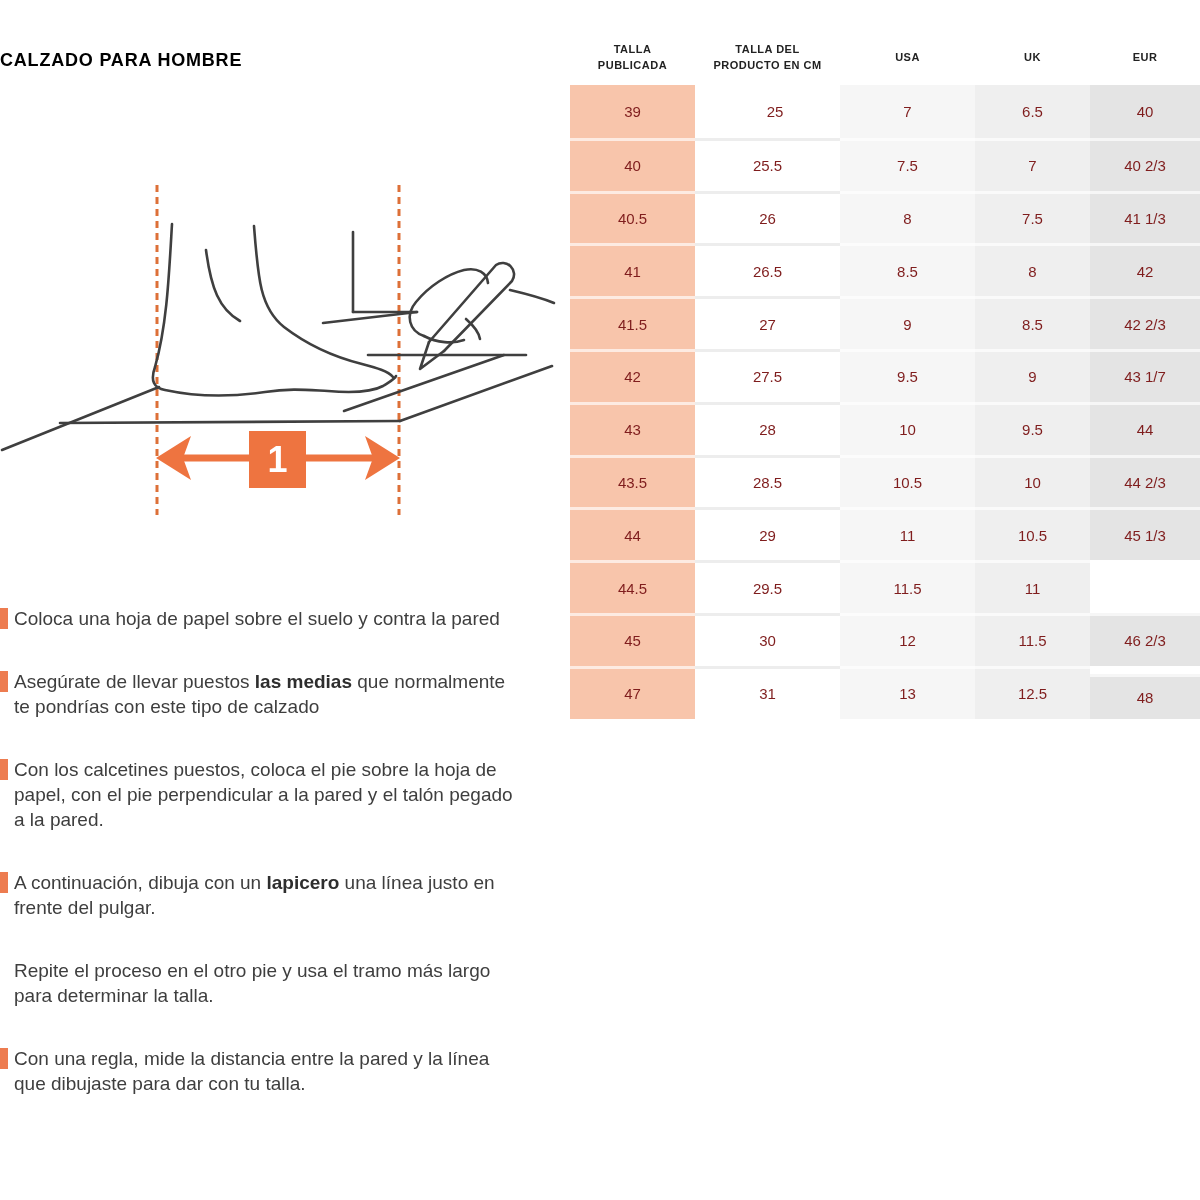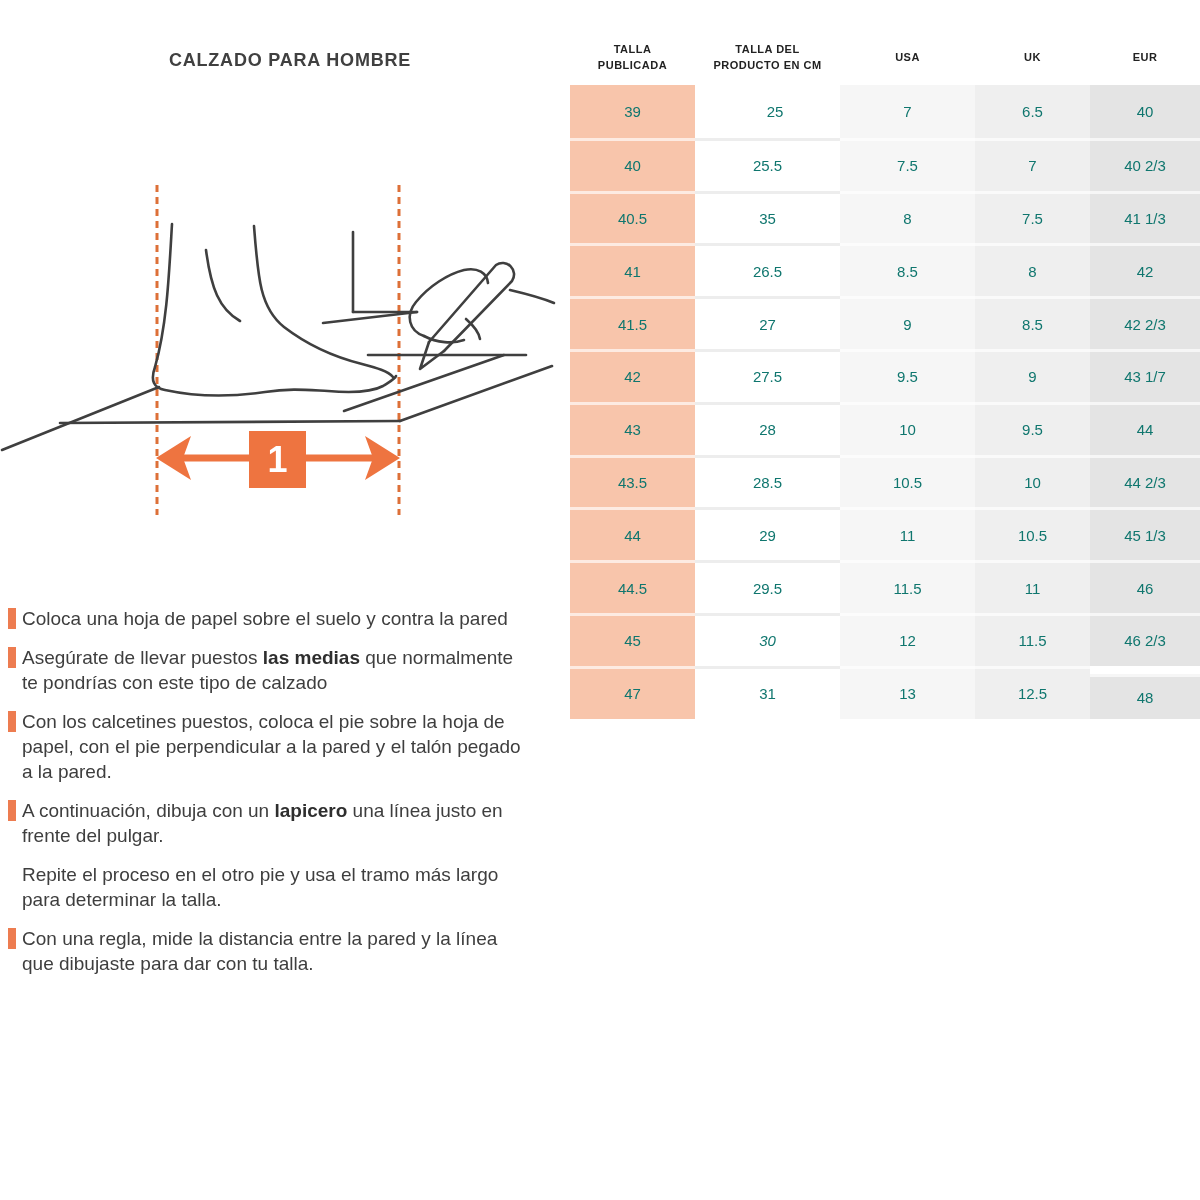"CALZADO PARA HOMBRE" .title { color: #404040 -> #000000; text-align: center -> none }
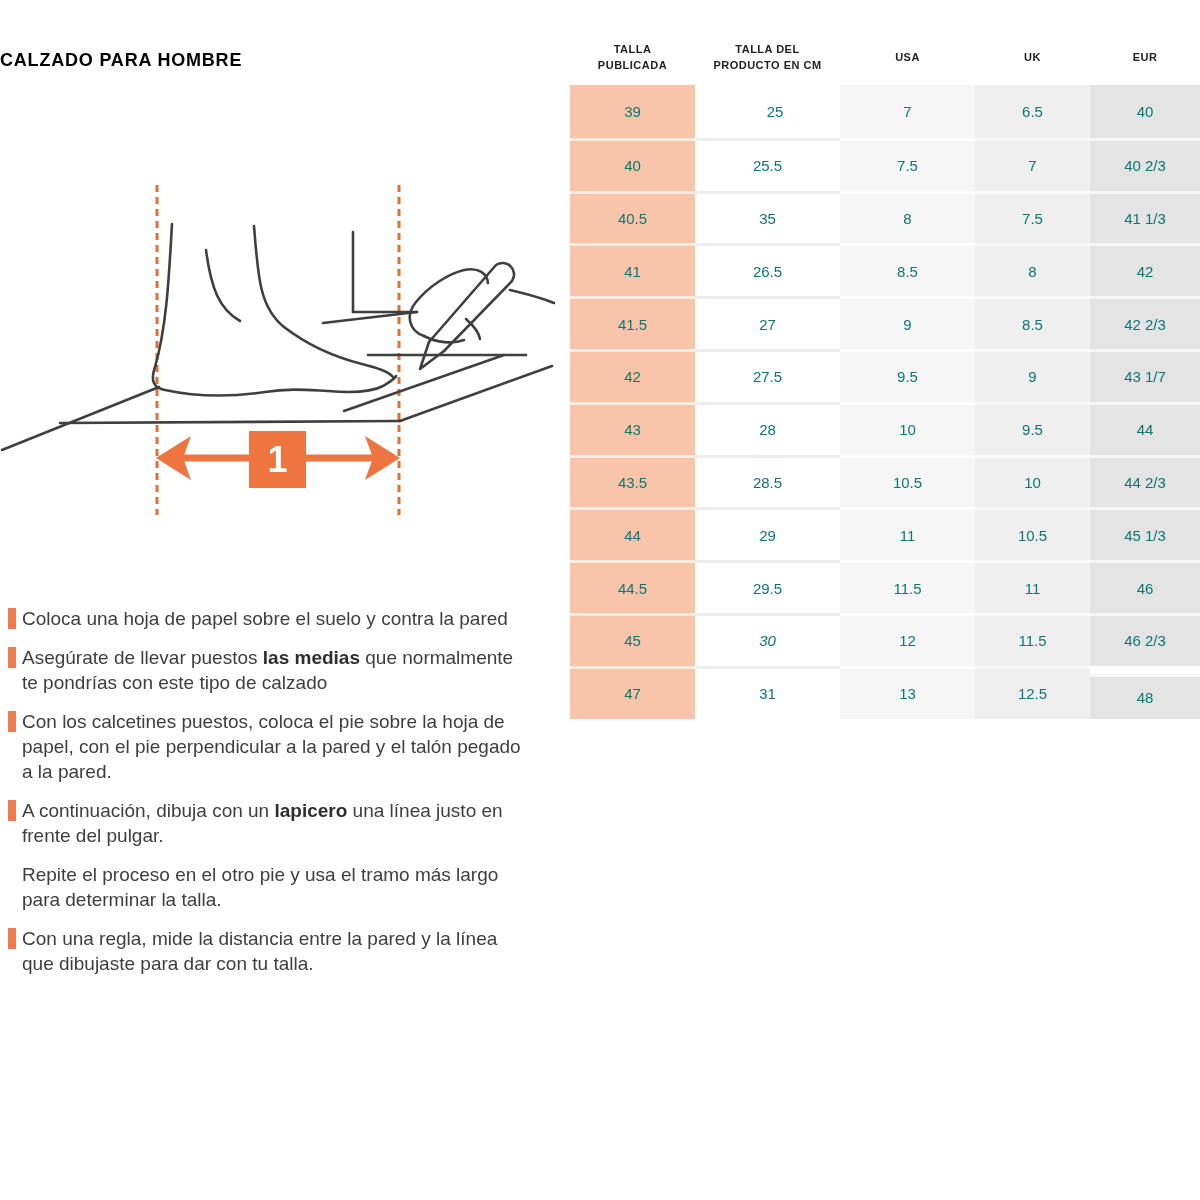"39" .td { color: #0f766e -> #7f1d1d }
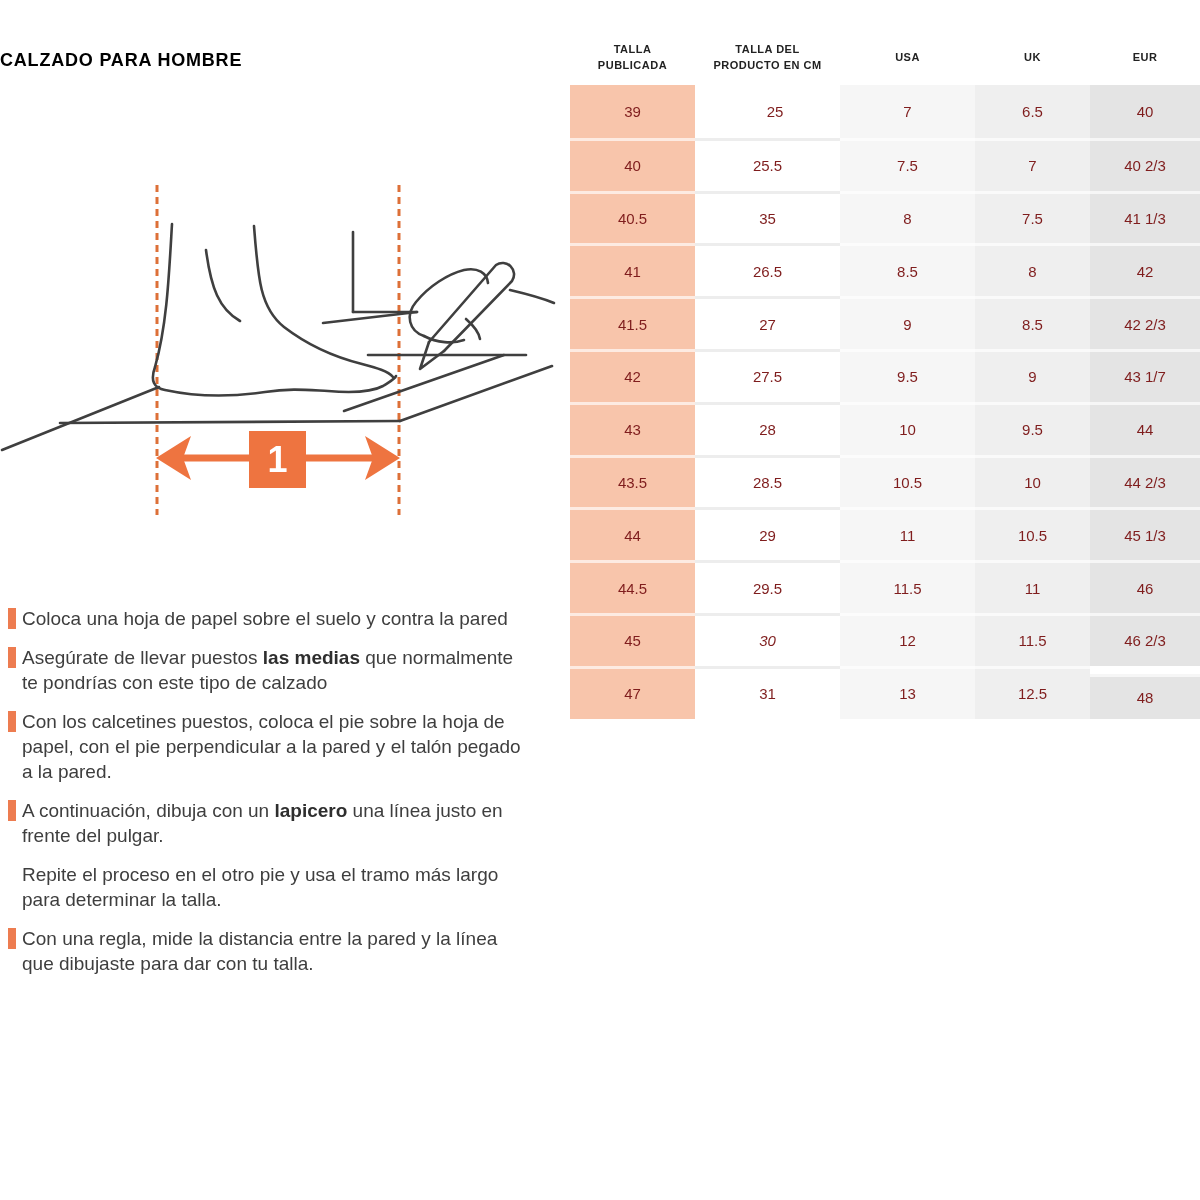"35" div.td { text: 35 -> 26 }
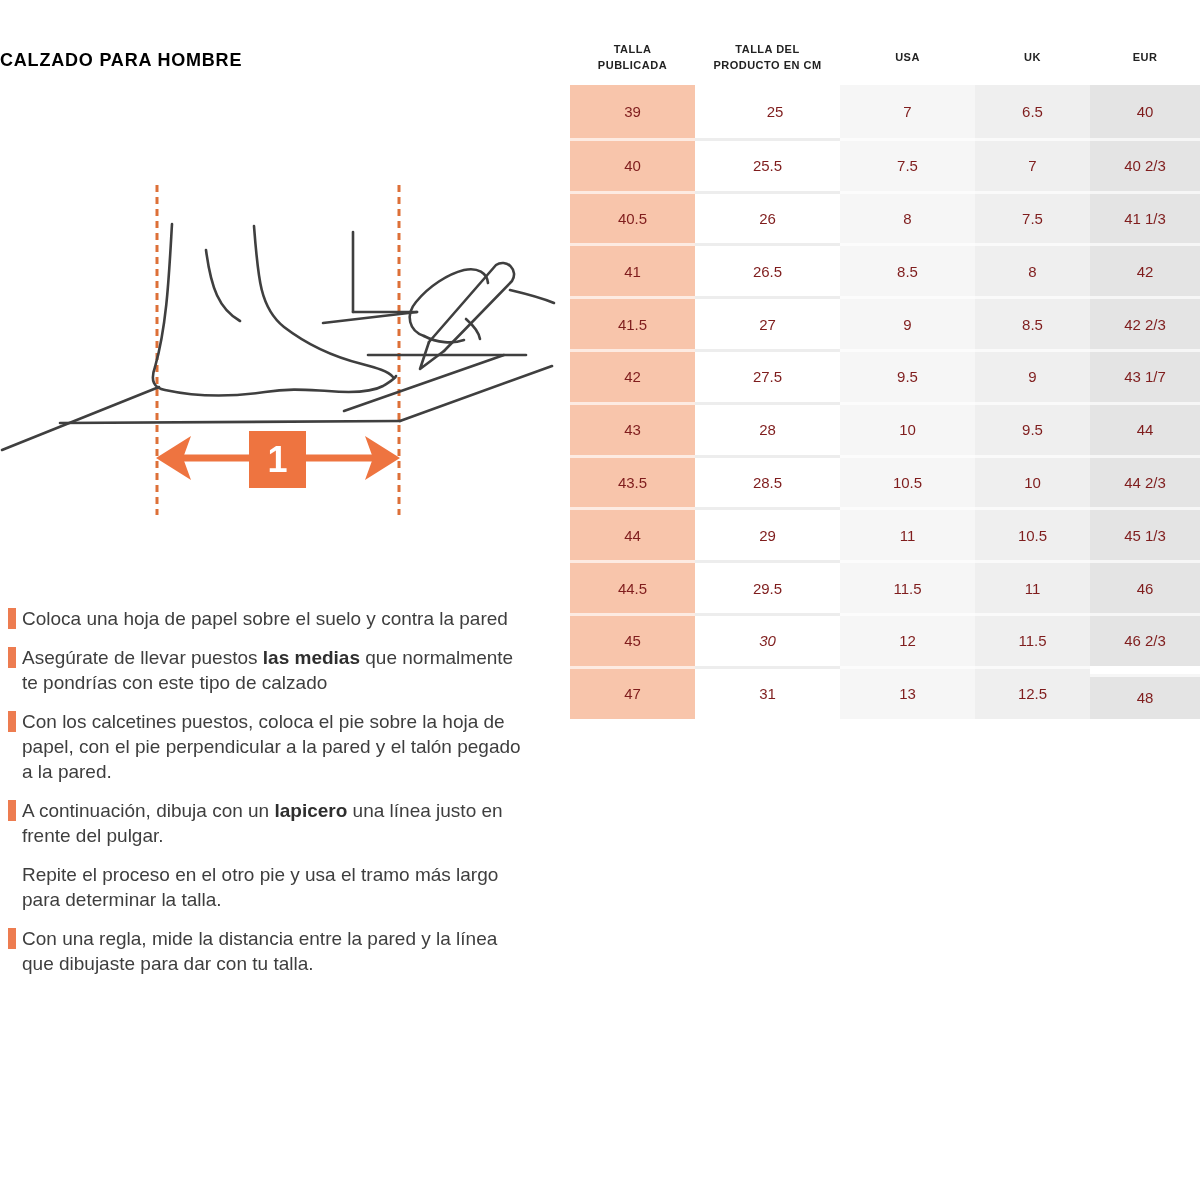"46" div.td { html: <div>46</div> -> none }
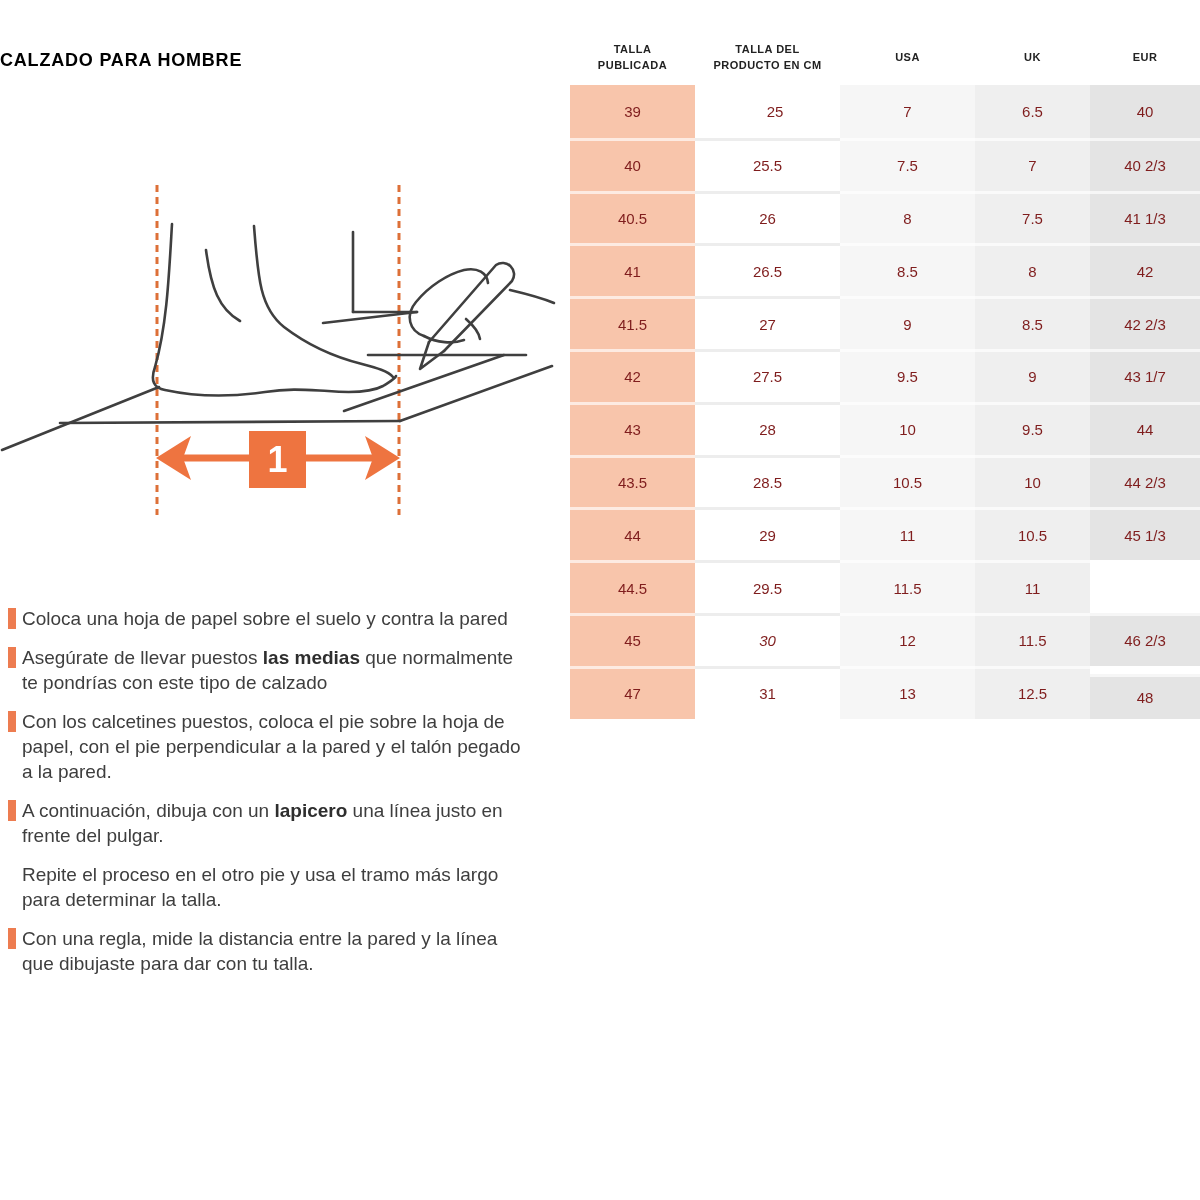"Coloca una hoja de papel" .instructions { gap: 14px -> 38px; left: 8px -> 0 }
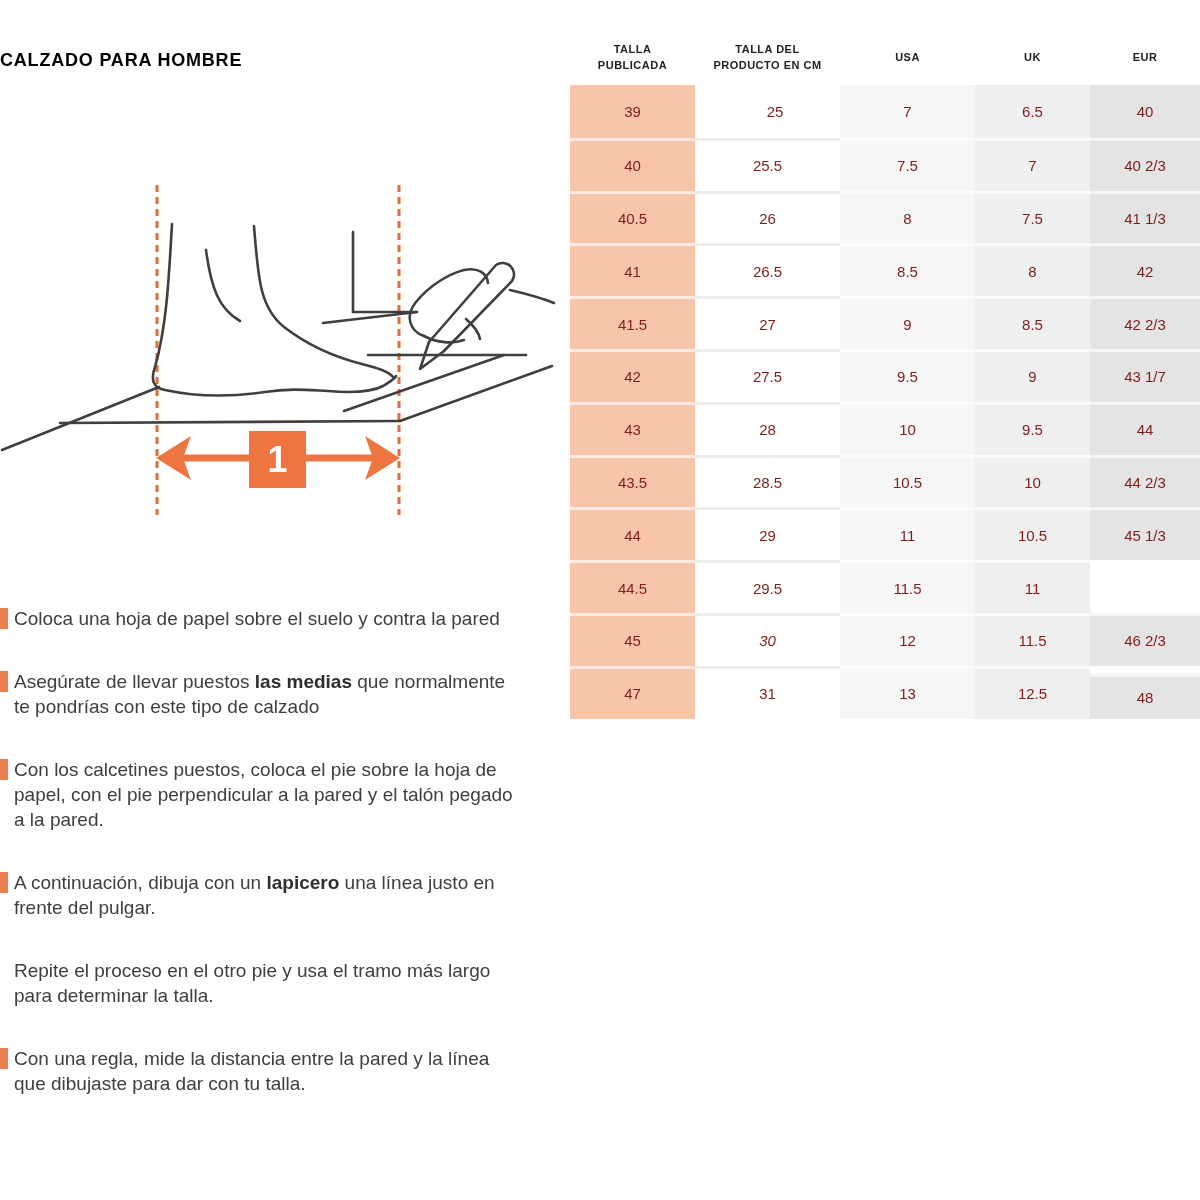"30" div.td { font-style: italic -> none }
